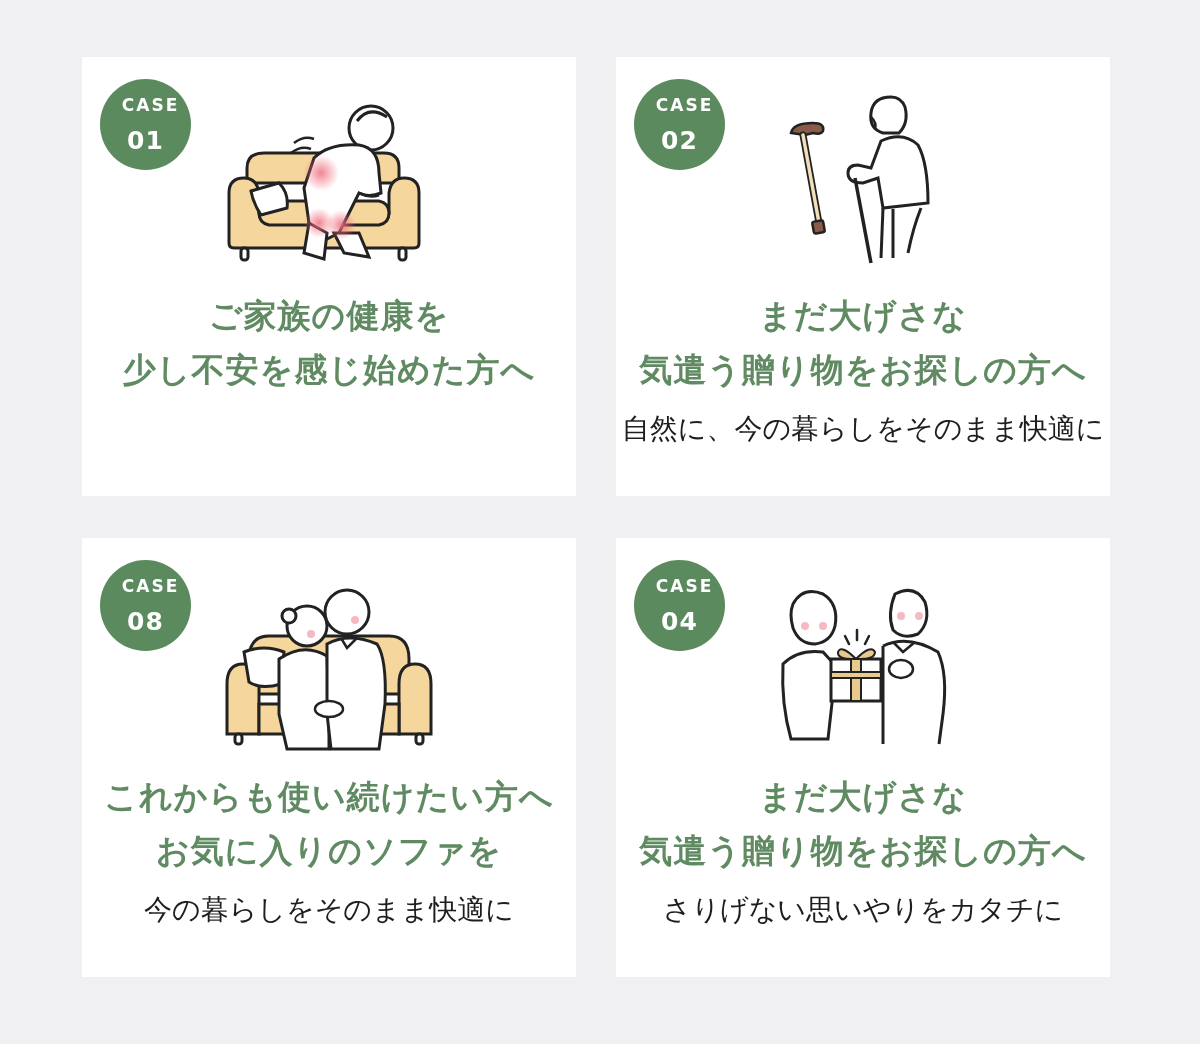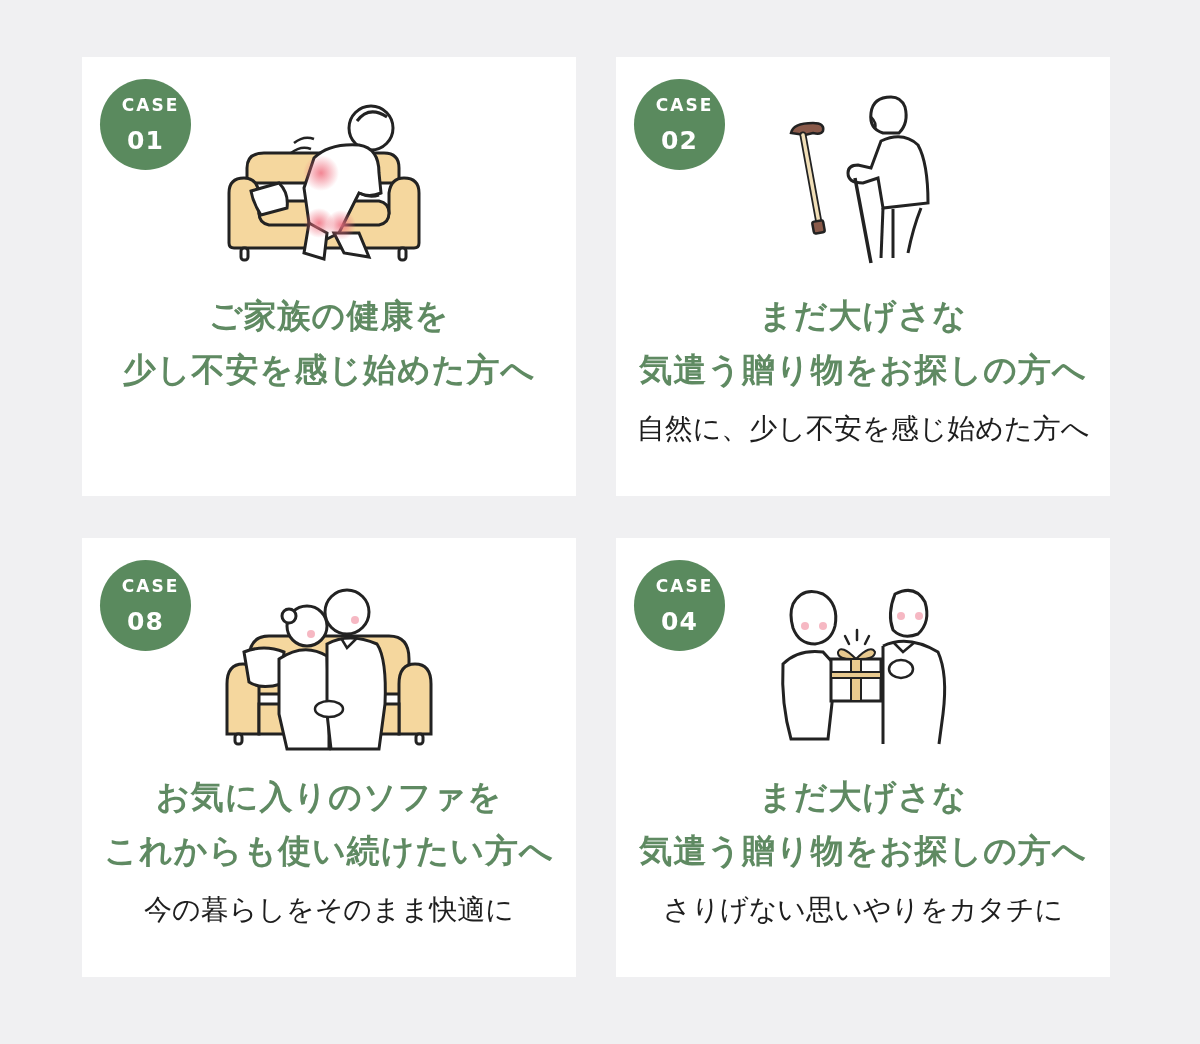"自然に、少し不安を感じ始めた方へ" div.sub { text: 少し不安を感じ始めた方へ -> 今の暮らしをそのまま快適に }
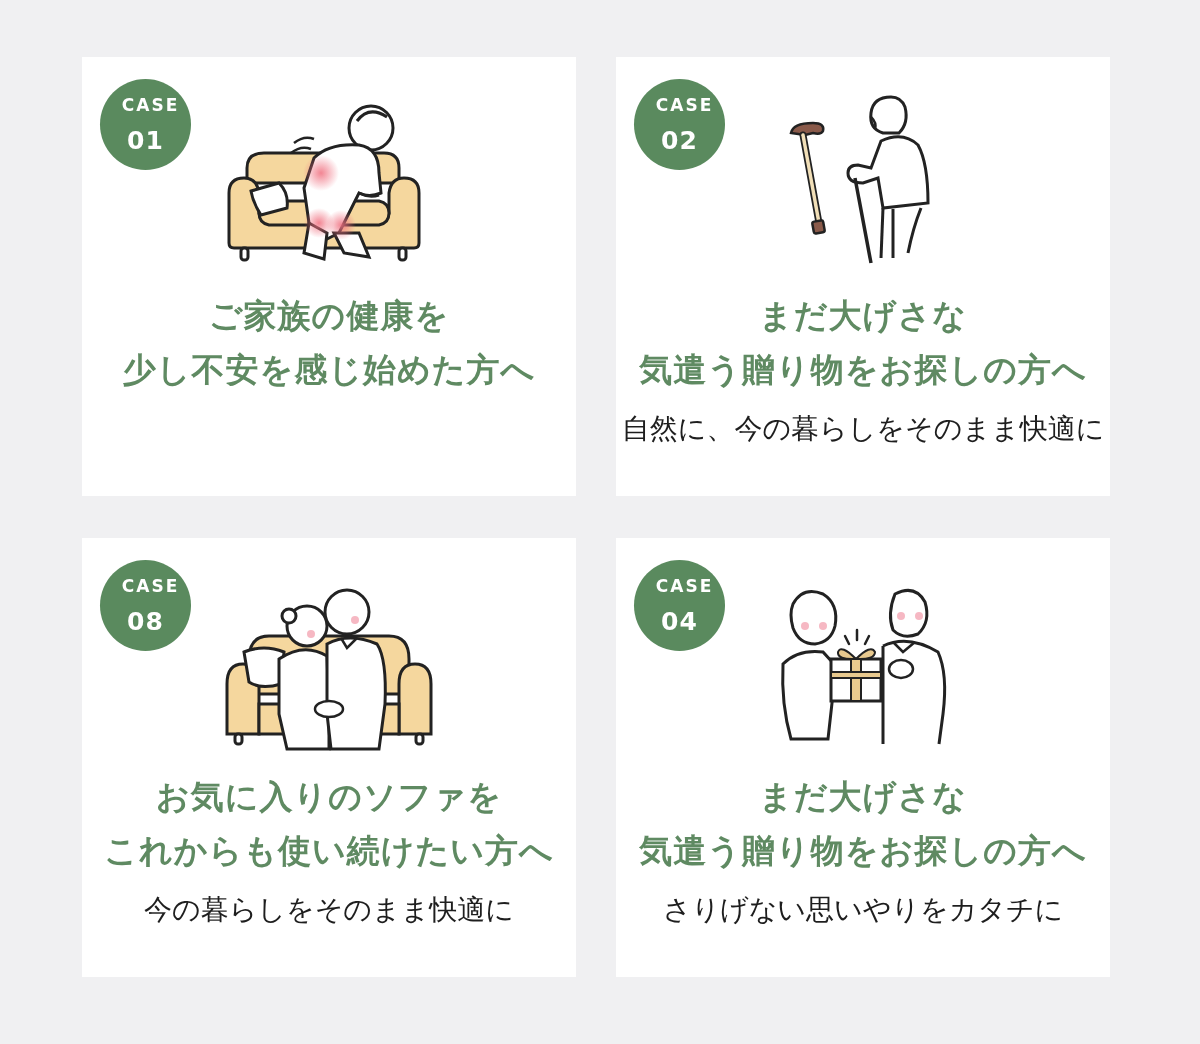"お気に入りのソファを" div { order: before "これからも使い続けたい方へ" -> after "これからも使い続けたい方へ" }
